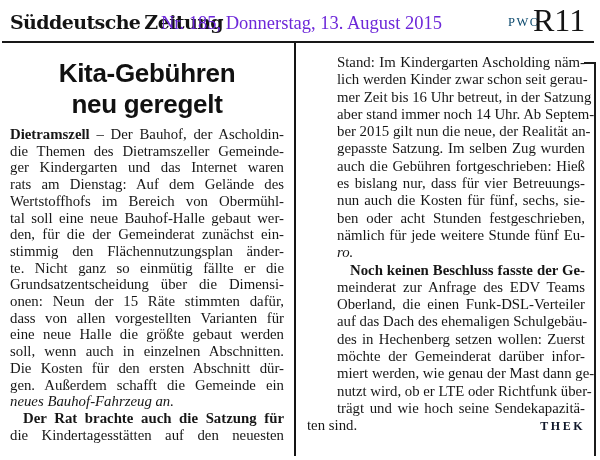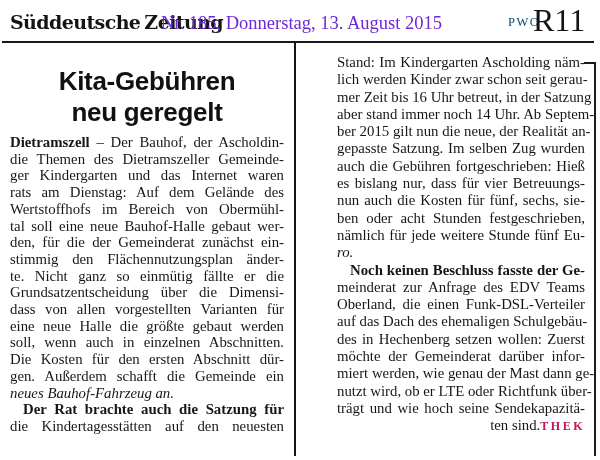"Kita-Gebühren" h1.headline { margin-top: 20px -> 12px }
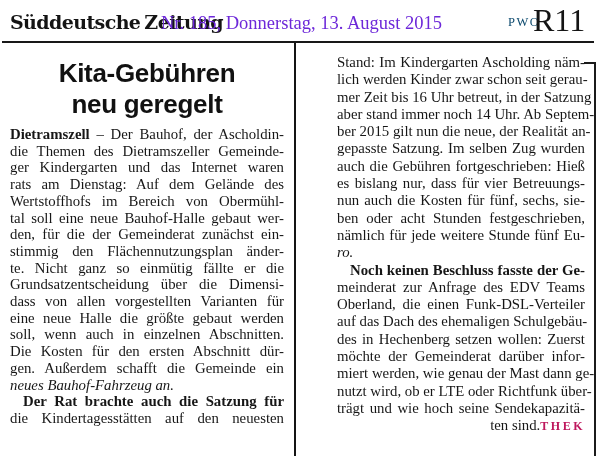"onen: Neun der 15 Räte" div.bline { html: none -> <div>onen: Neun der 15 Räte stimmten dafür,</div> }
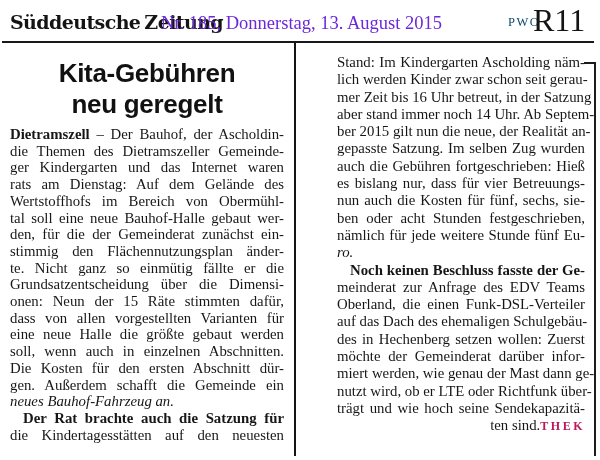"ten sind." .last-row { justify-content: flex-end -> space-between }
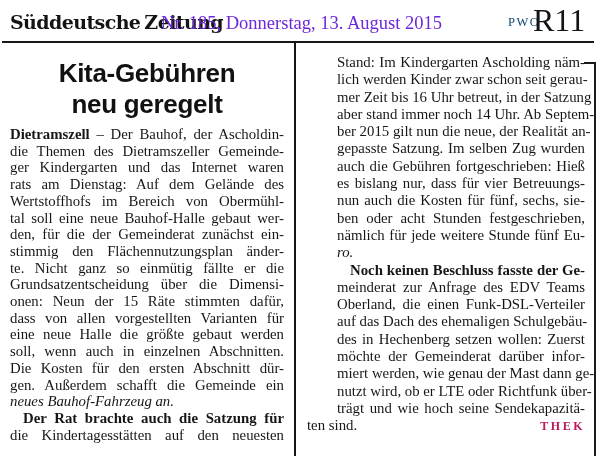"THEK" .byline { color: #be185d -> #0f172a }
